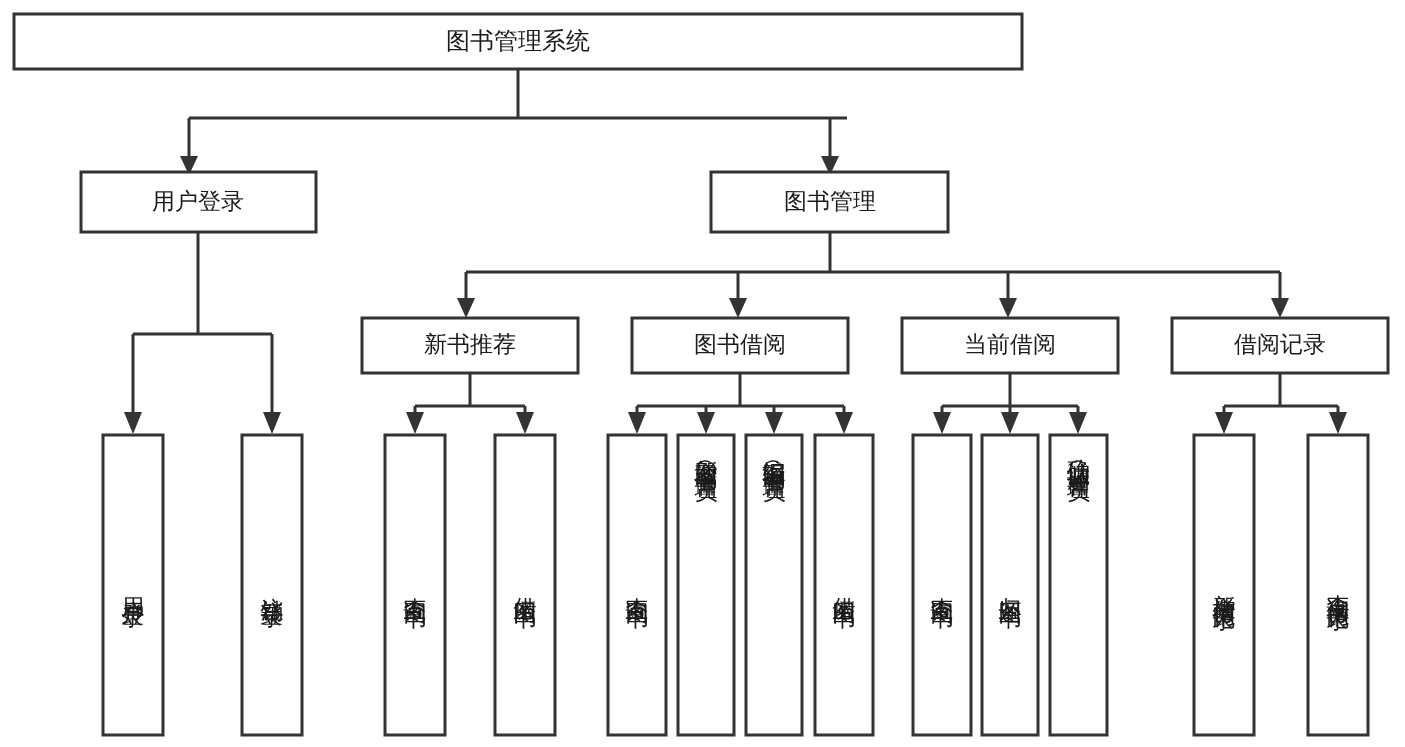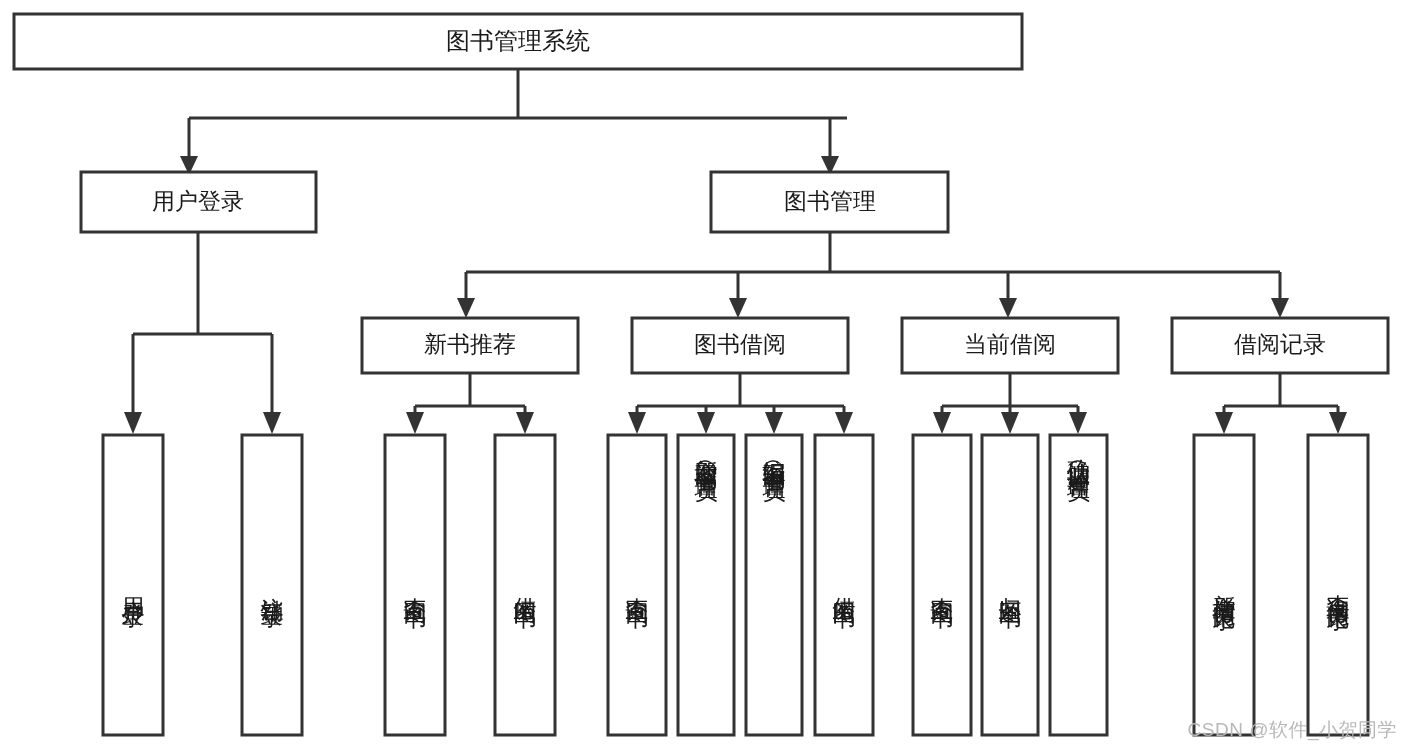"CSDN @软件_小贺同学" div { html: <div>CSDN @软件_小贺同学</div> -> none }
